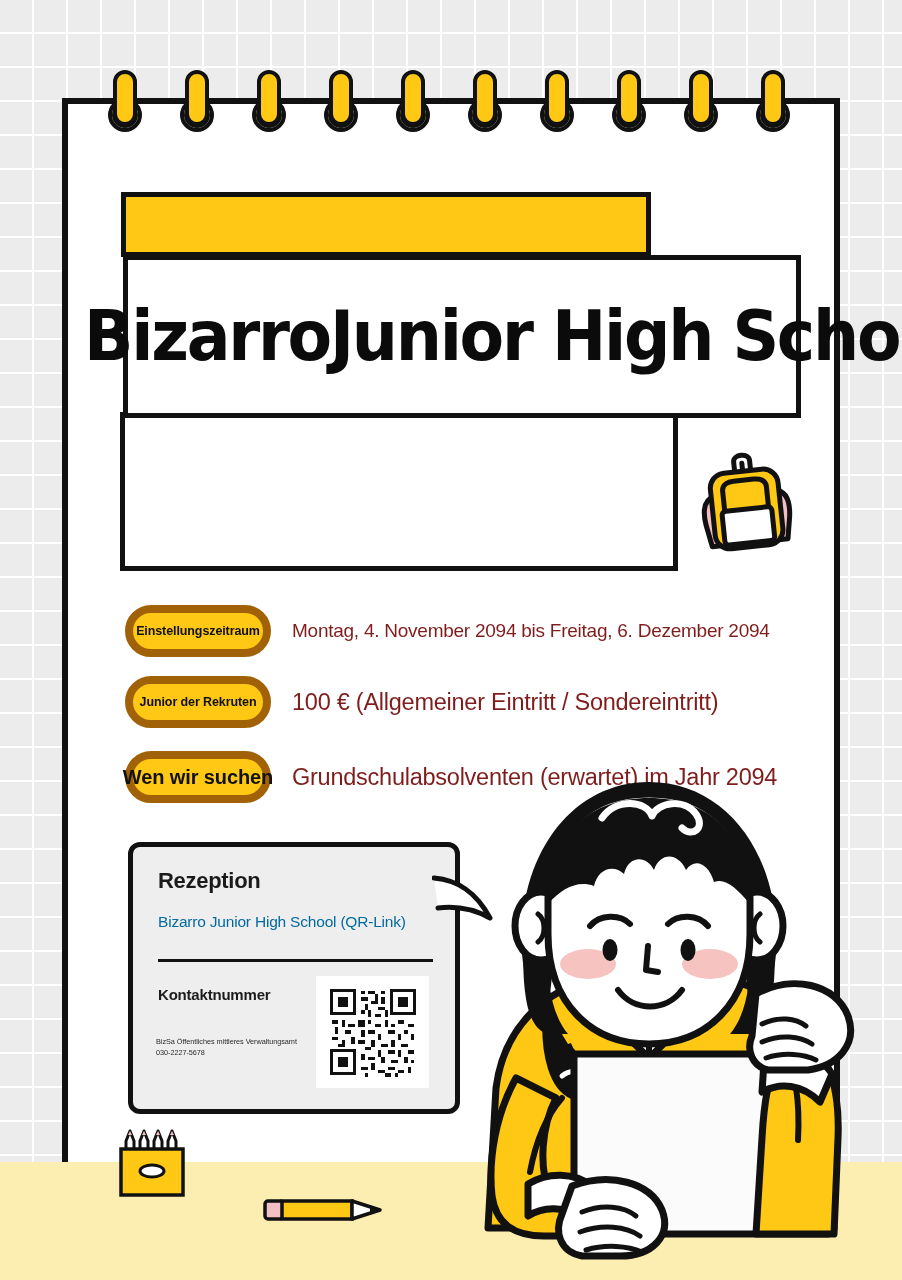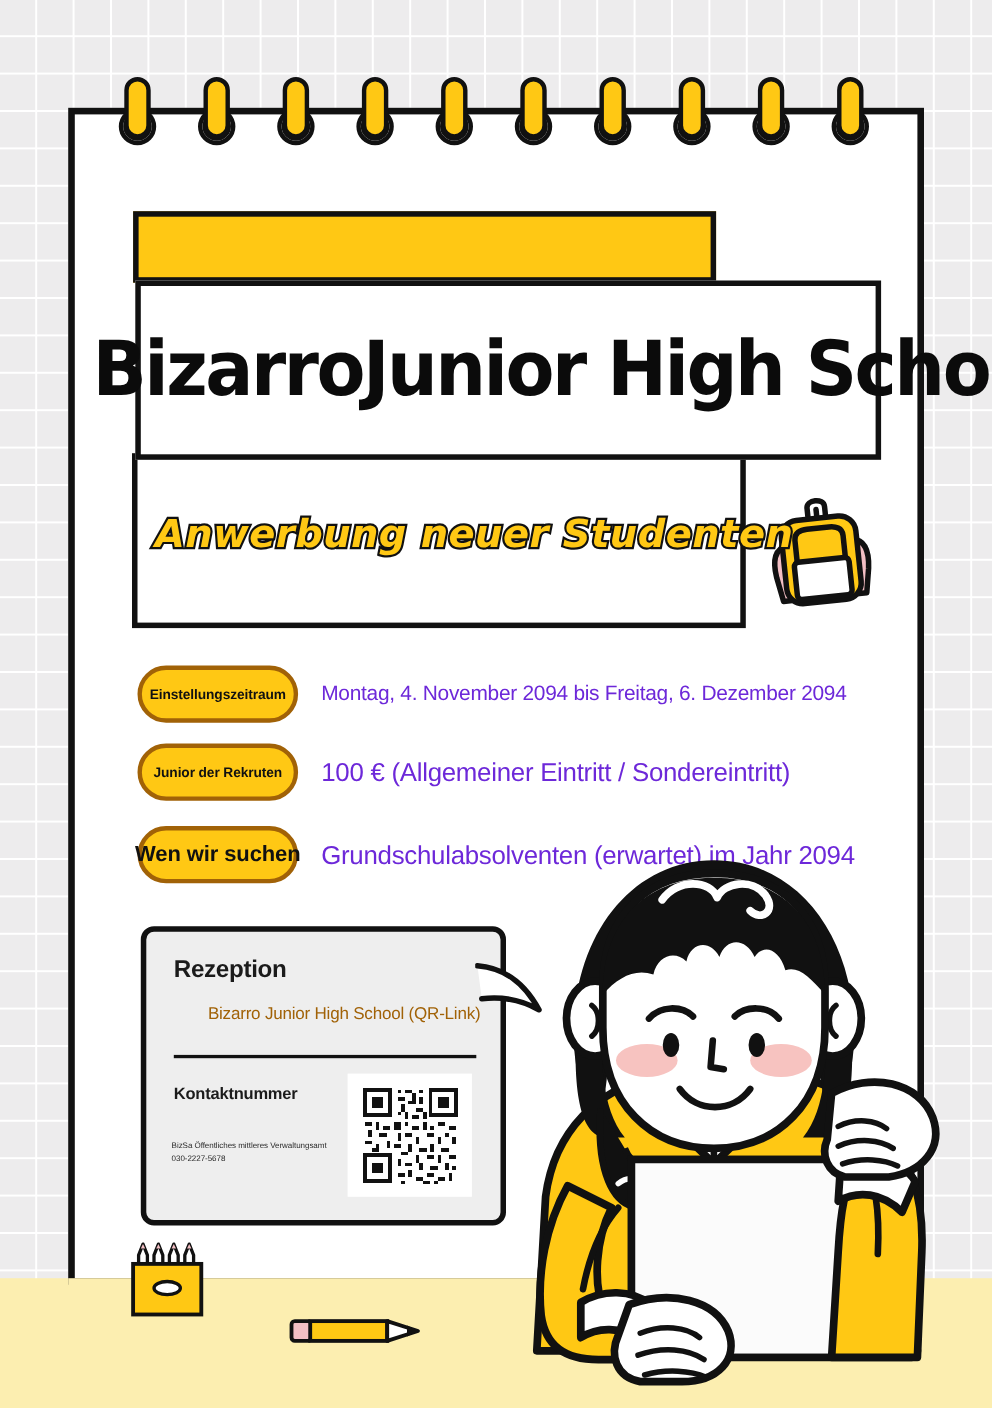"Anwerbung neuer Studenten" div.sub-text { html: <div>Anwerbung neuer Studenten</div> -> none }
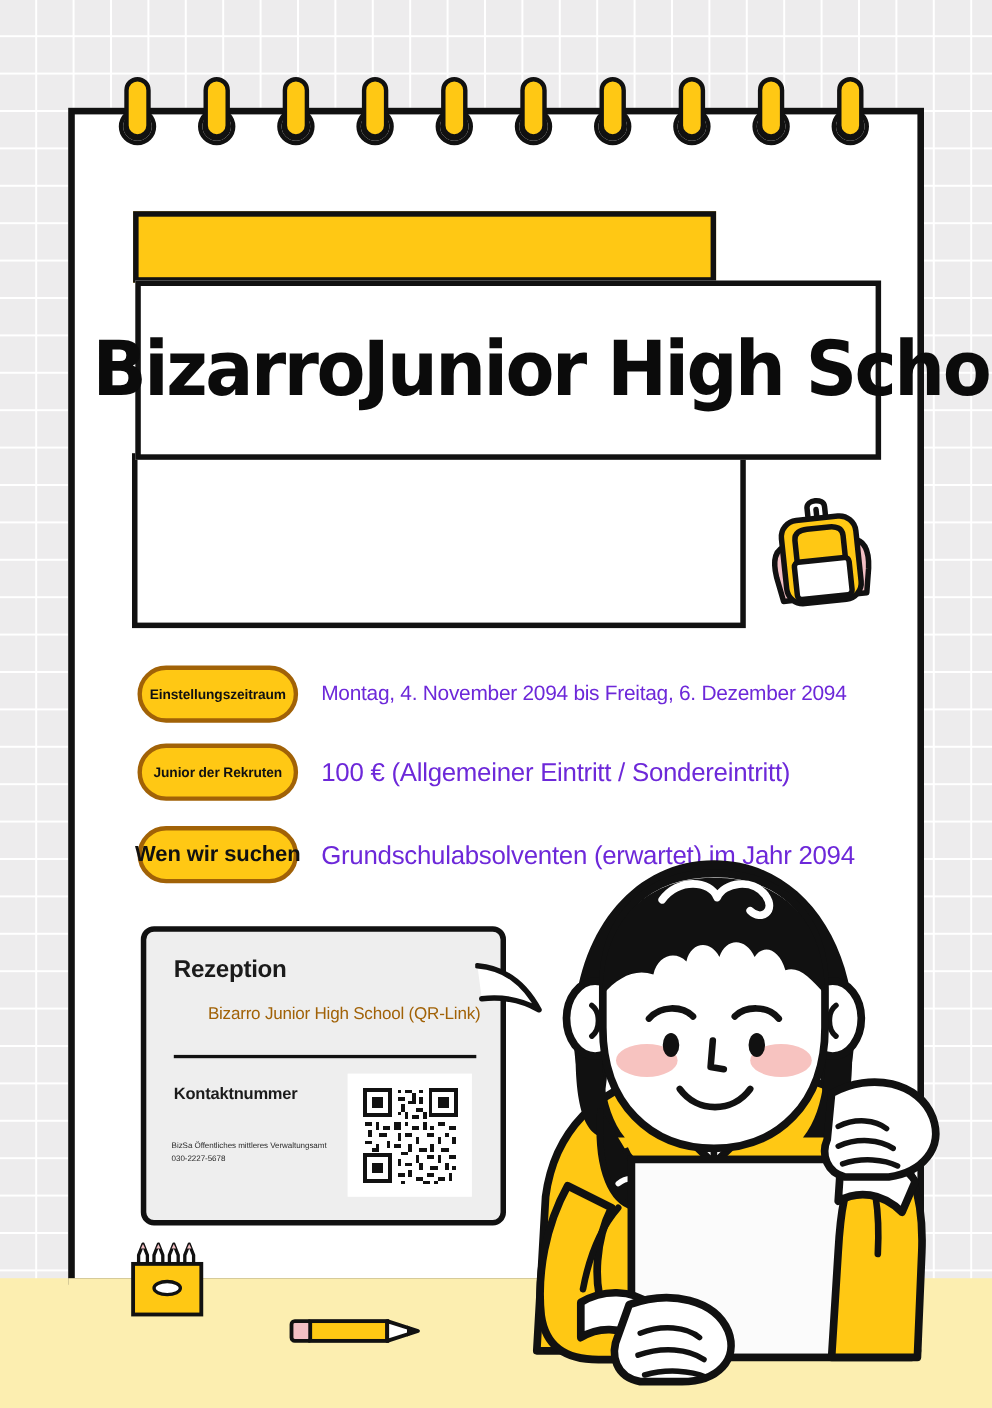"Einstellungszeitraum" .pill { border: 4px solid #a16207 -> 8px solid #a16207 }
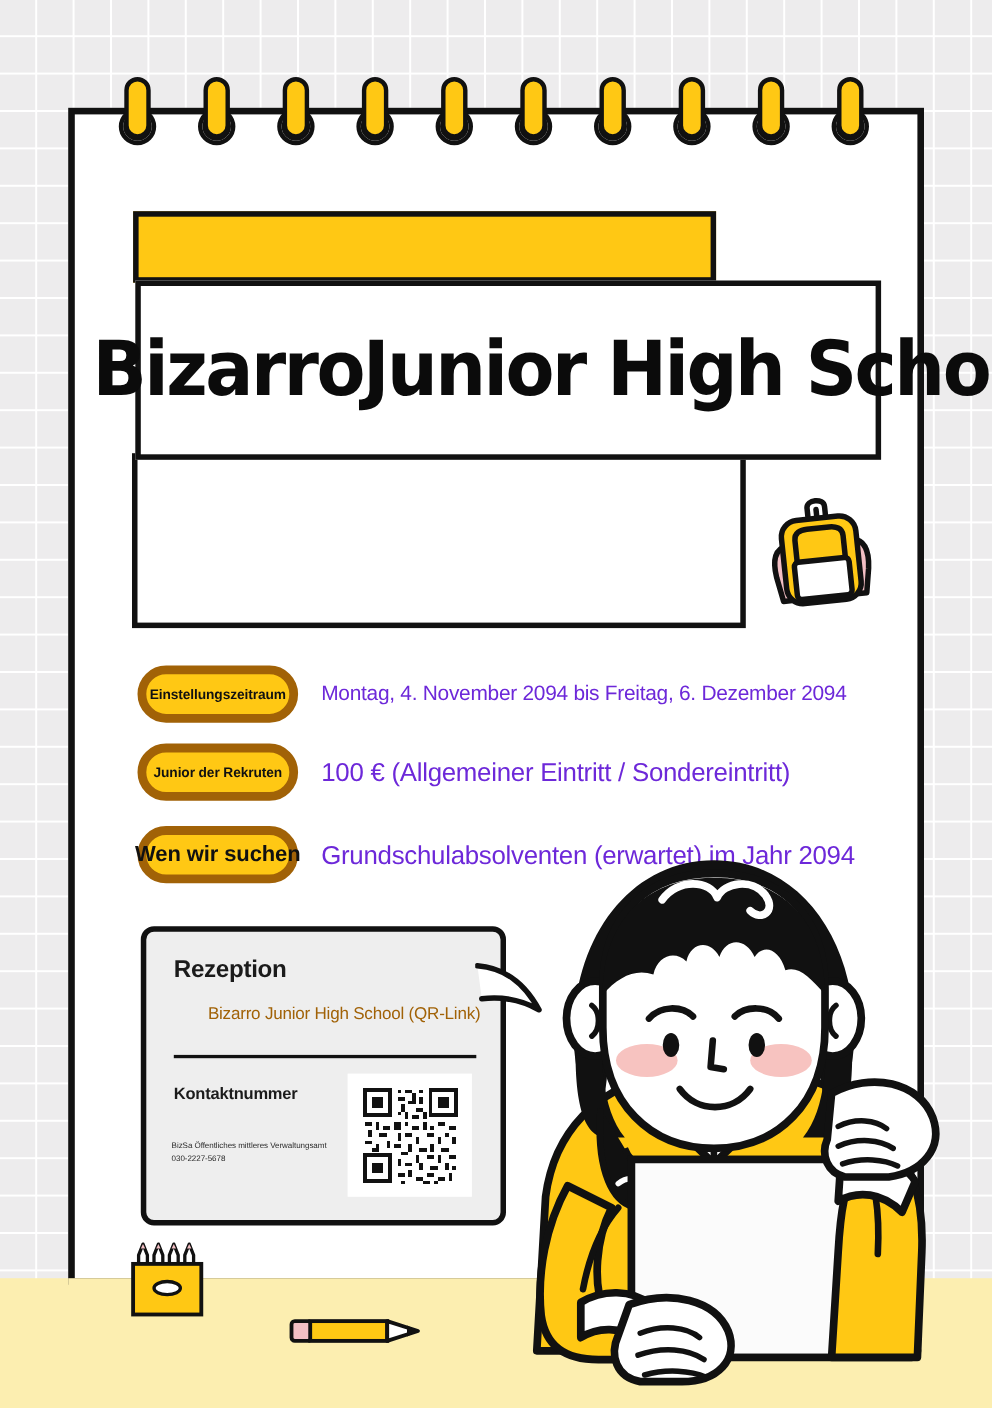"Montag, 4. November 2094 bis" .row-value { color: #6d28d9 -> #7f1d1d }
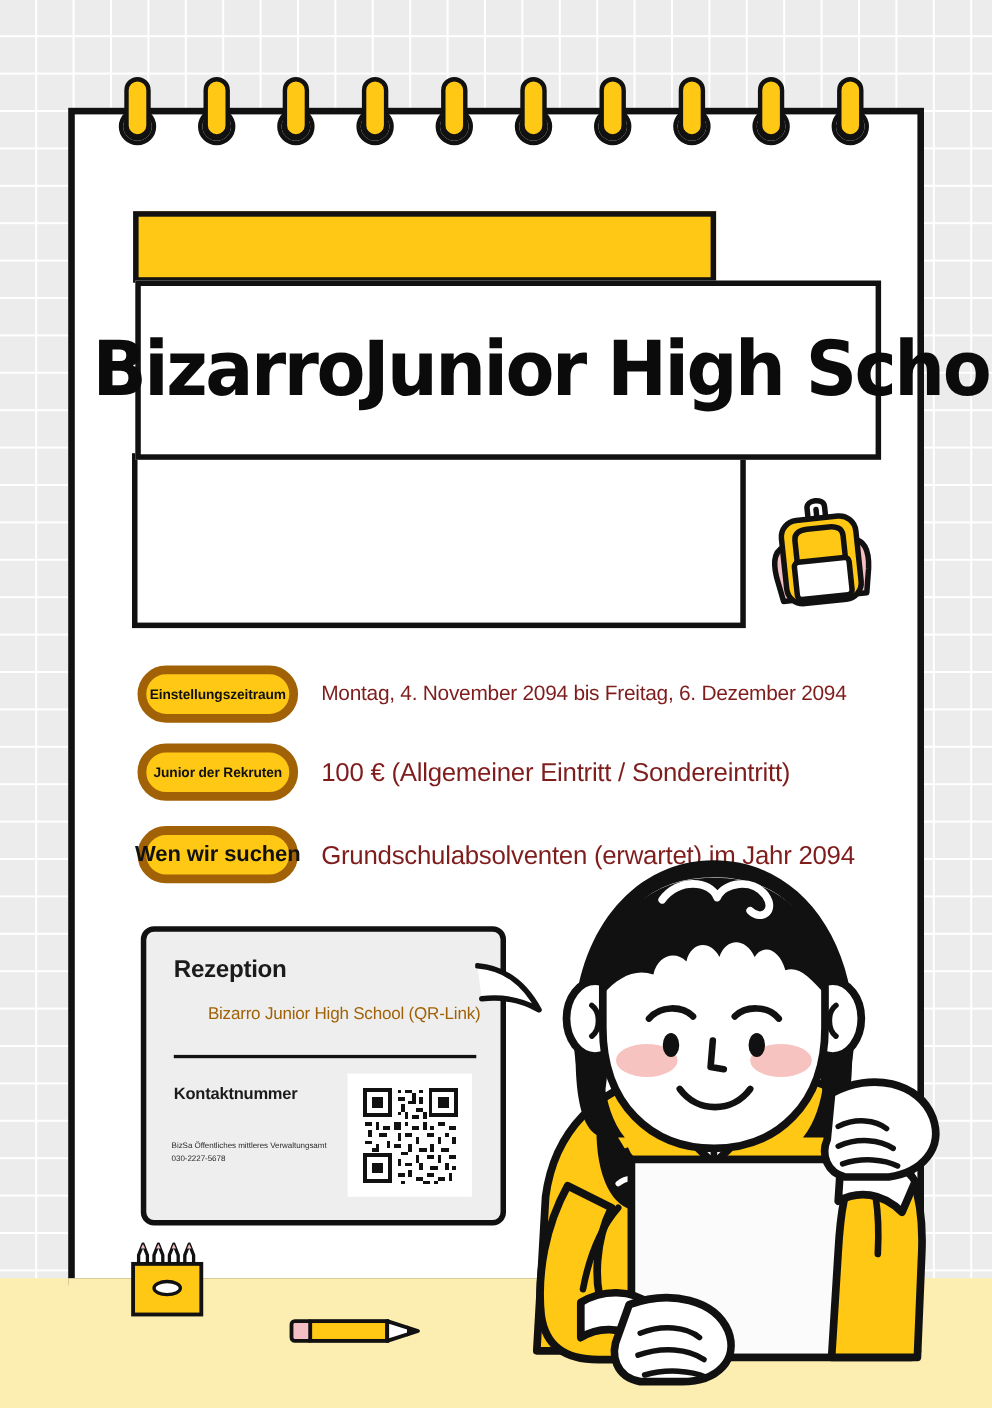"Bizarro Junior High School (QR-Link)" .card-sub { color: #a16207 -> #0369a1; margin-left: 31px -> none }
